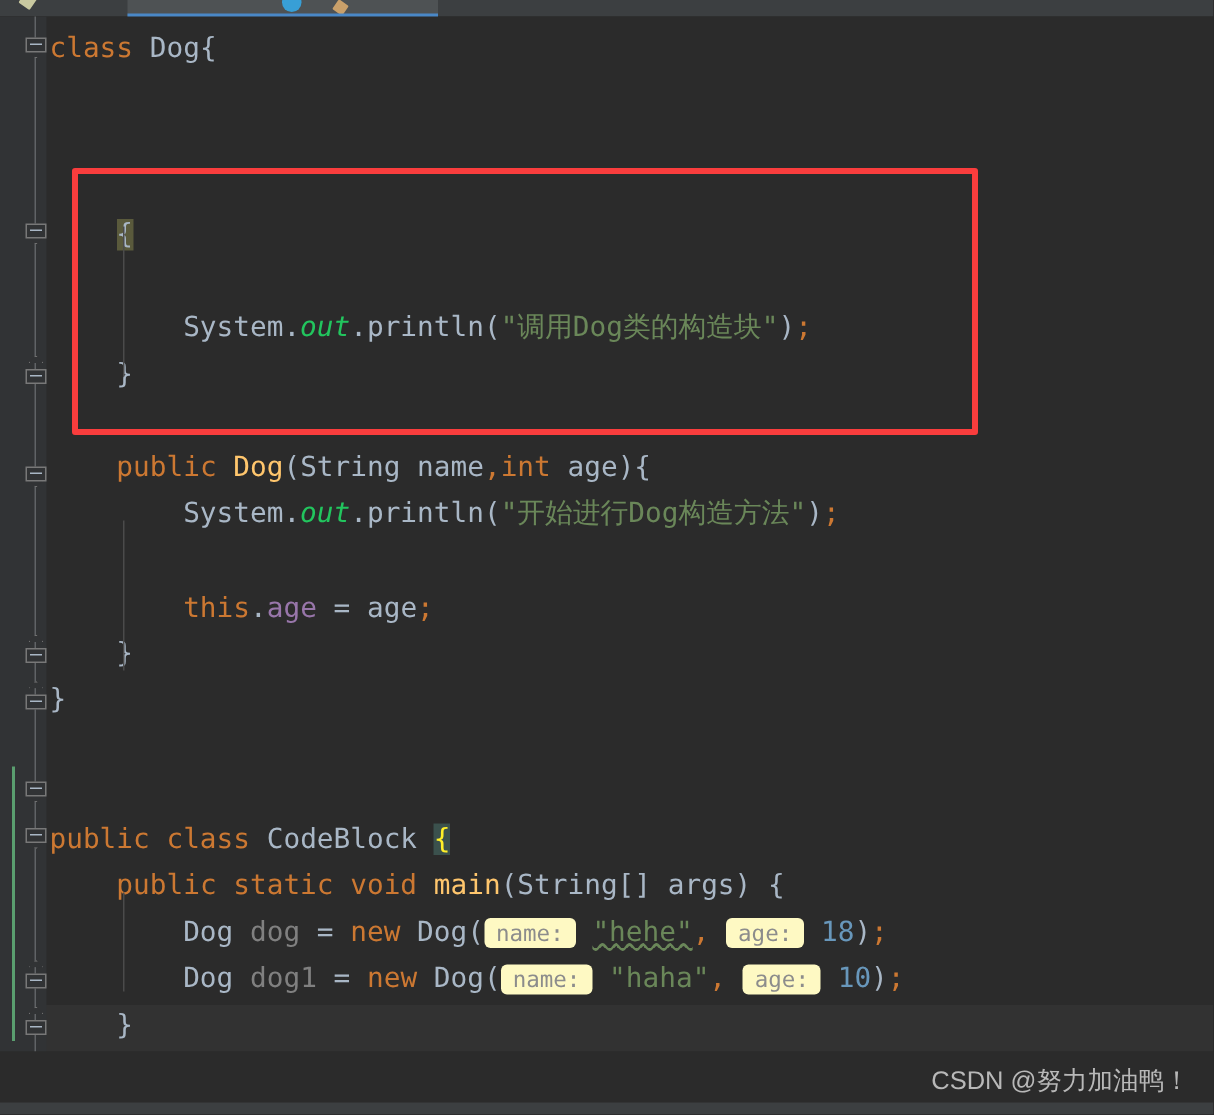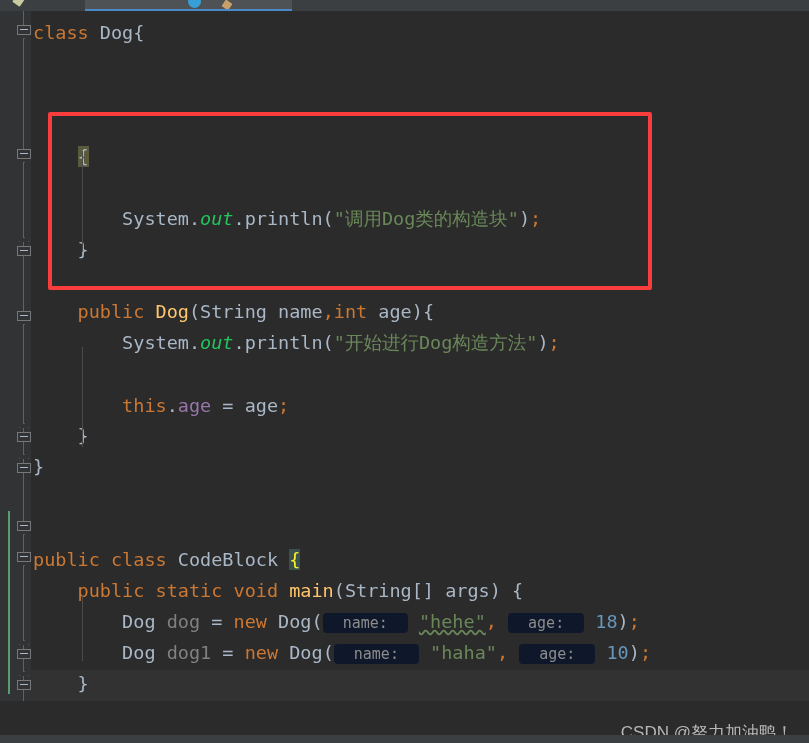"name:" .hint { background: #0f172a -> #fef9c3; padding: 1px 20px -> 1px 8px }
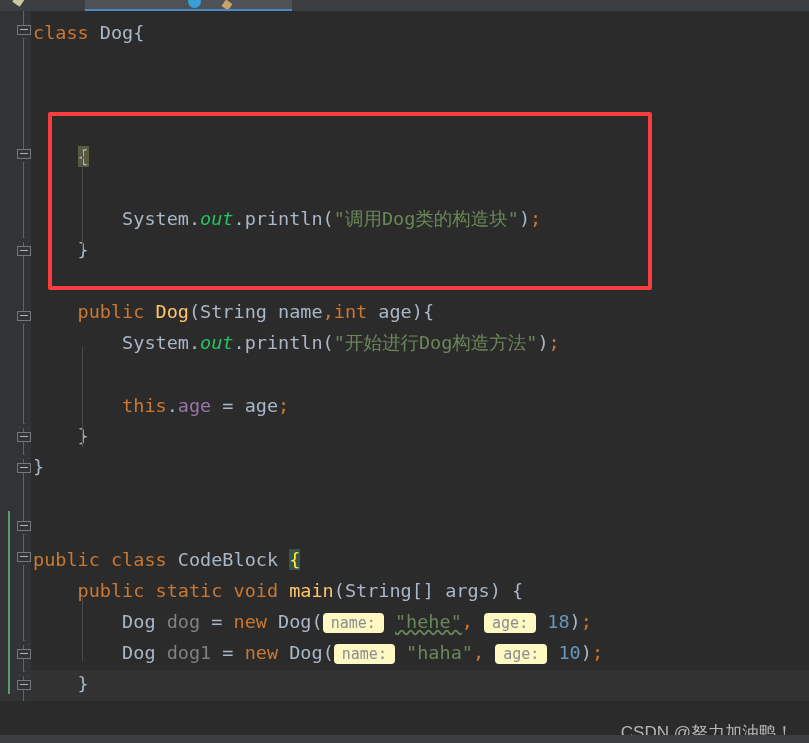"CSDN @努力加油鸭！" #watermark-text { top: 20px -> 8px }
